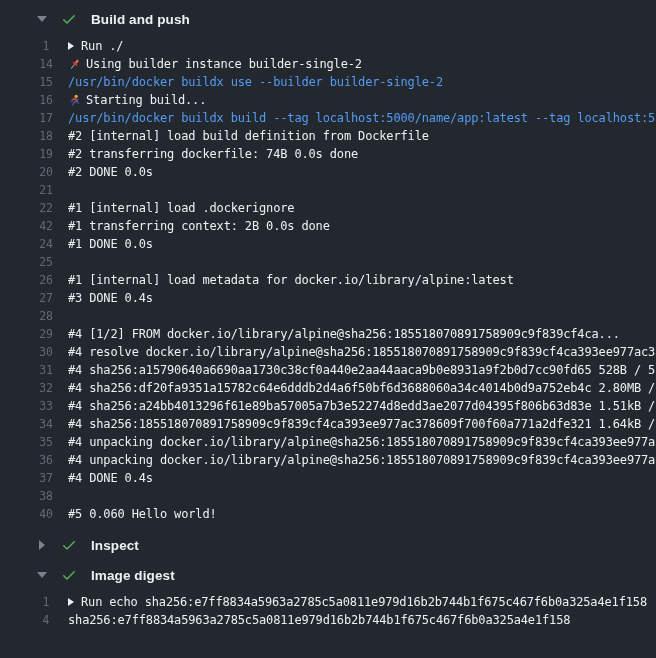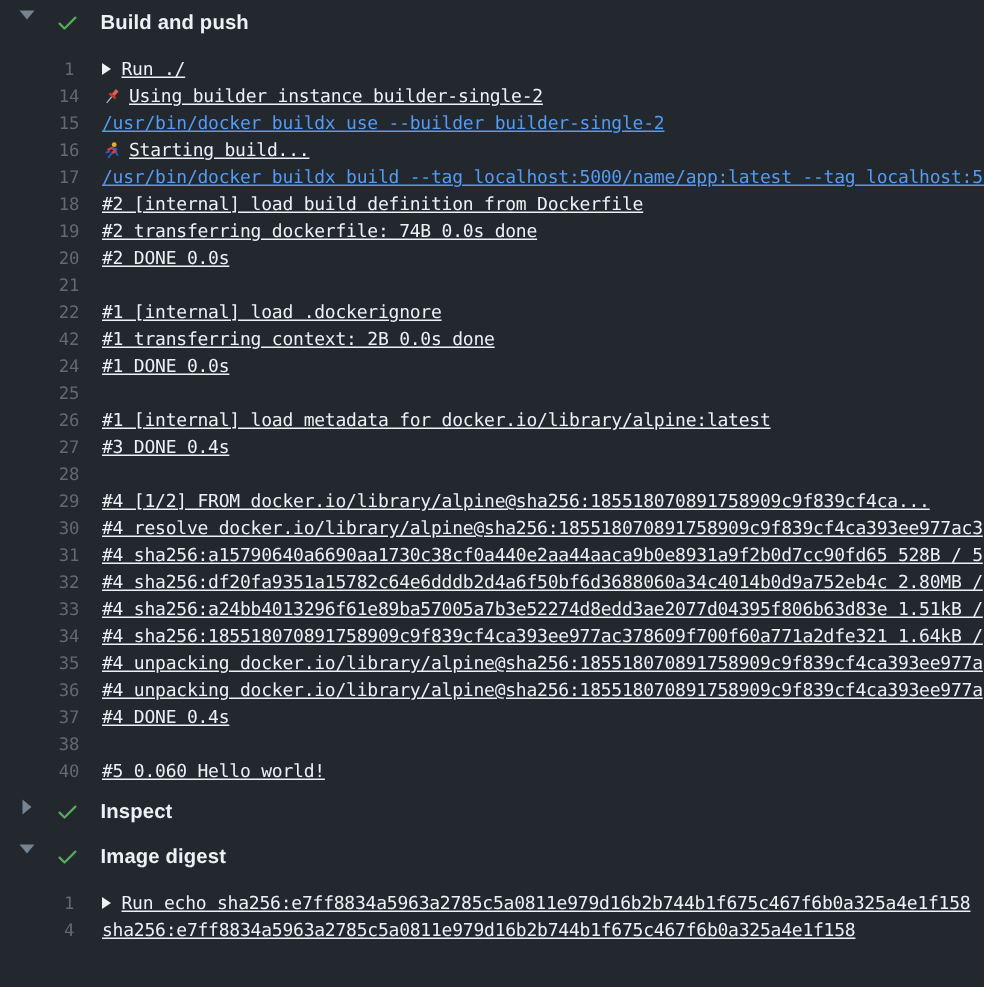"Build and push" .hdr { align-items: flex-start -> center; margin-left: none -> 24px }
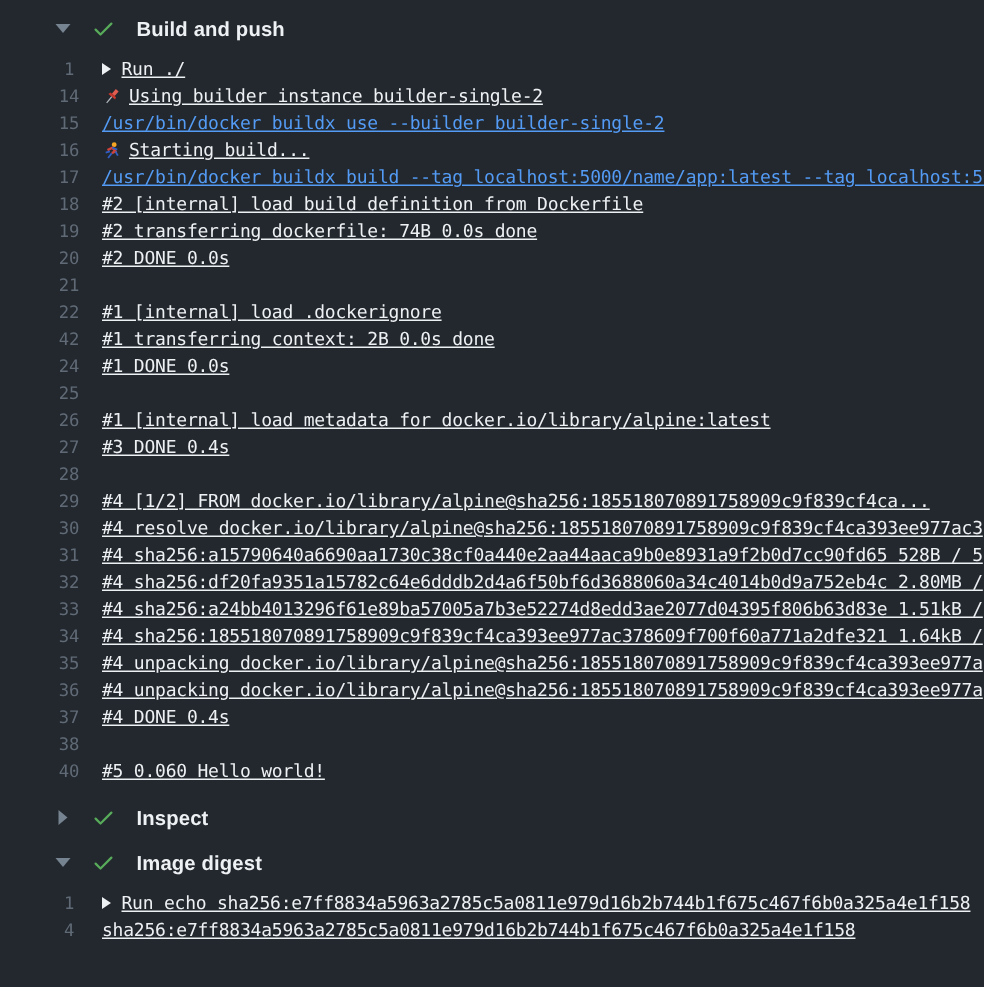"Run ./" .txt .t { text-decoration: underline -> none }
